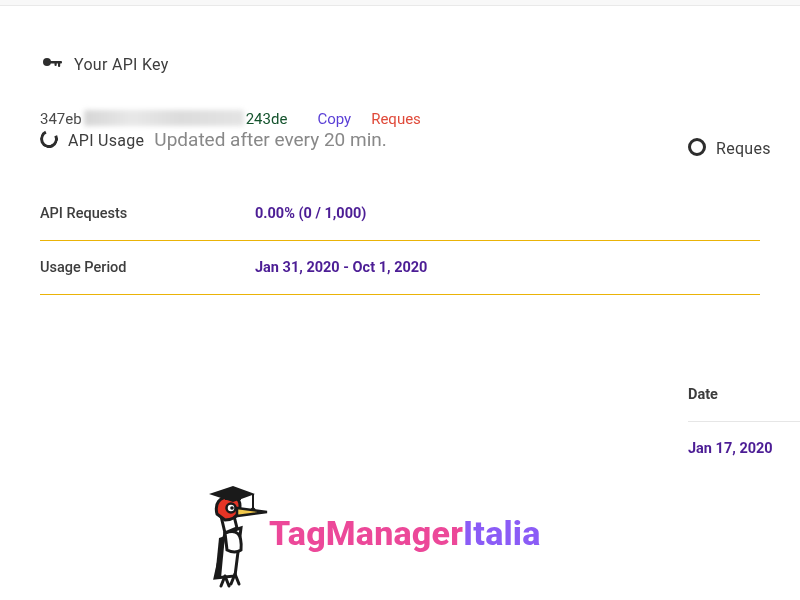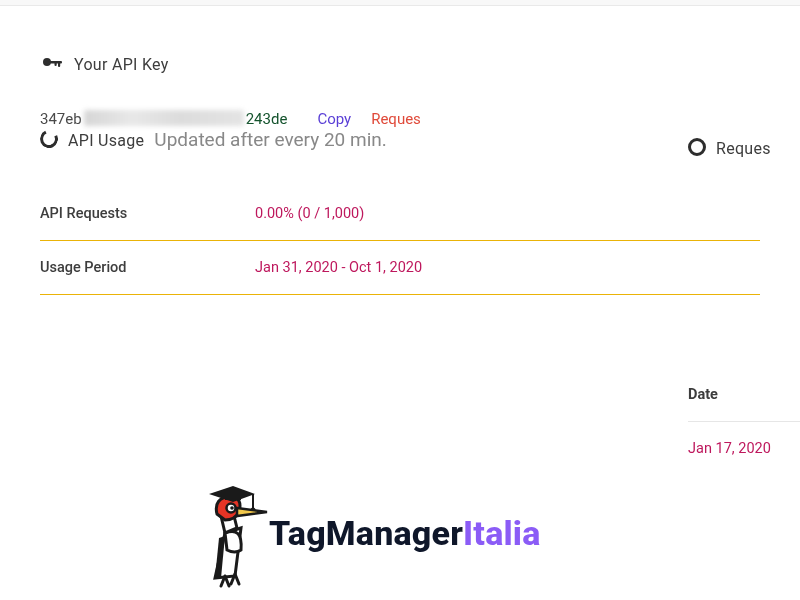"0.00% (0 / 1,000)" .tvalue { color: #be185d -> #4c1d95; font-weight: 400 -> 700 }
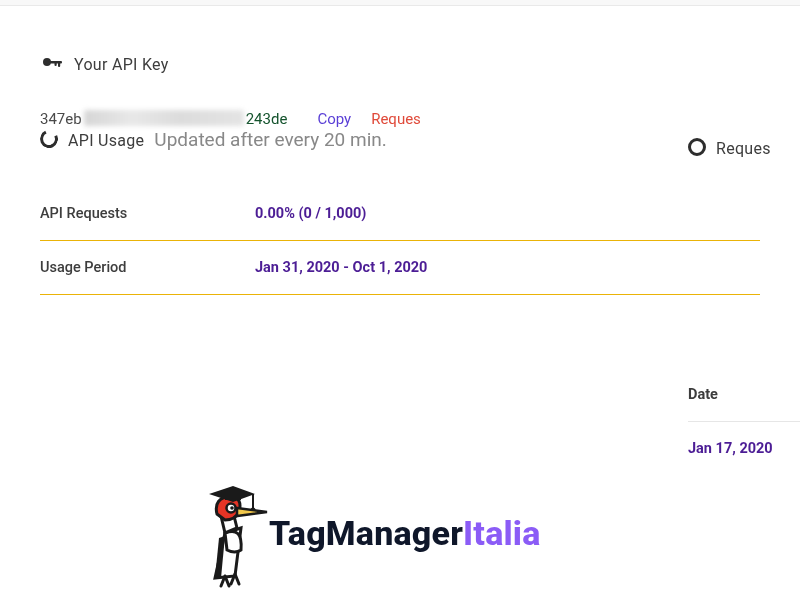"TagManager" .logo-text .tm { color: #0f172a -> #ec4899 }
